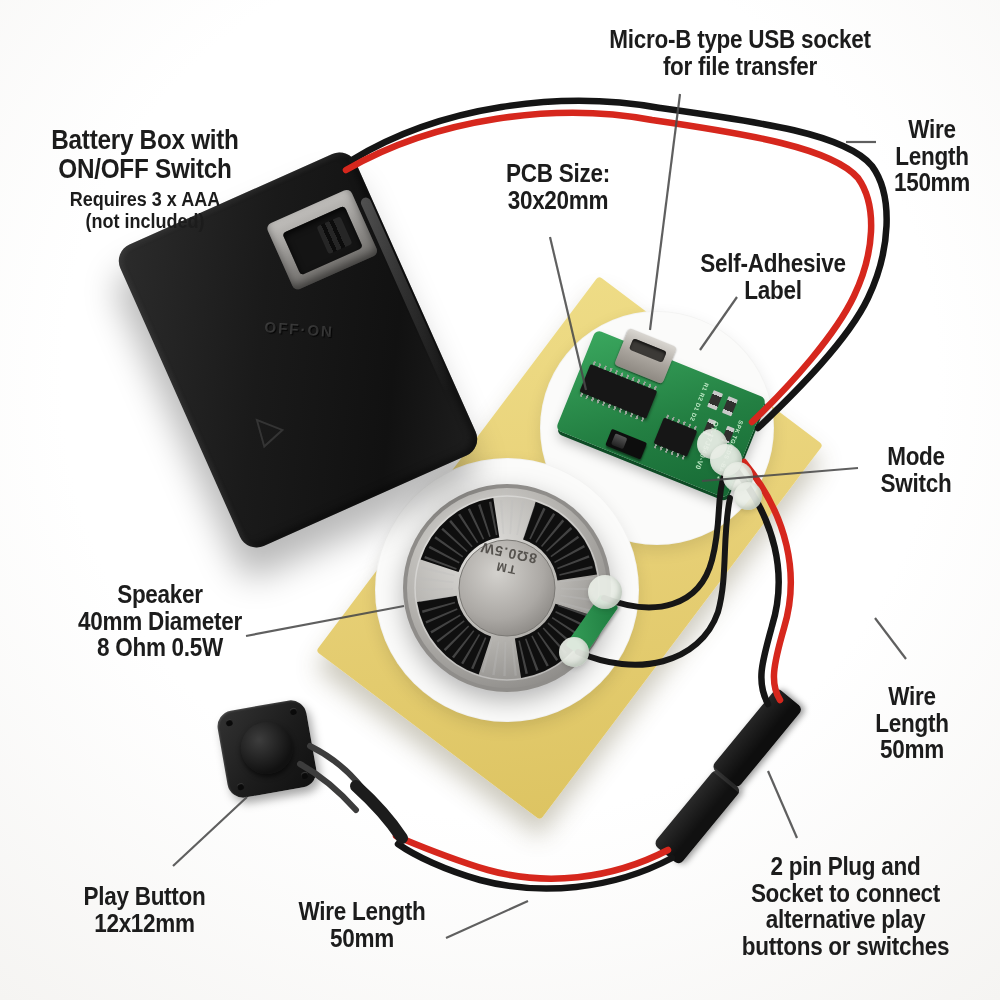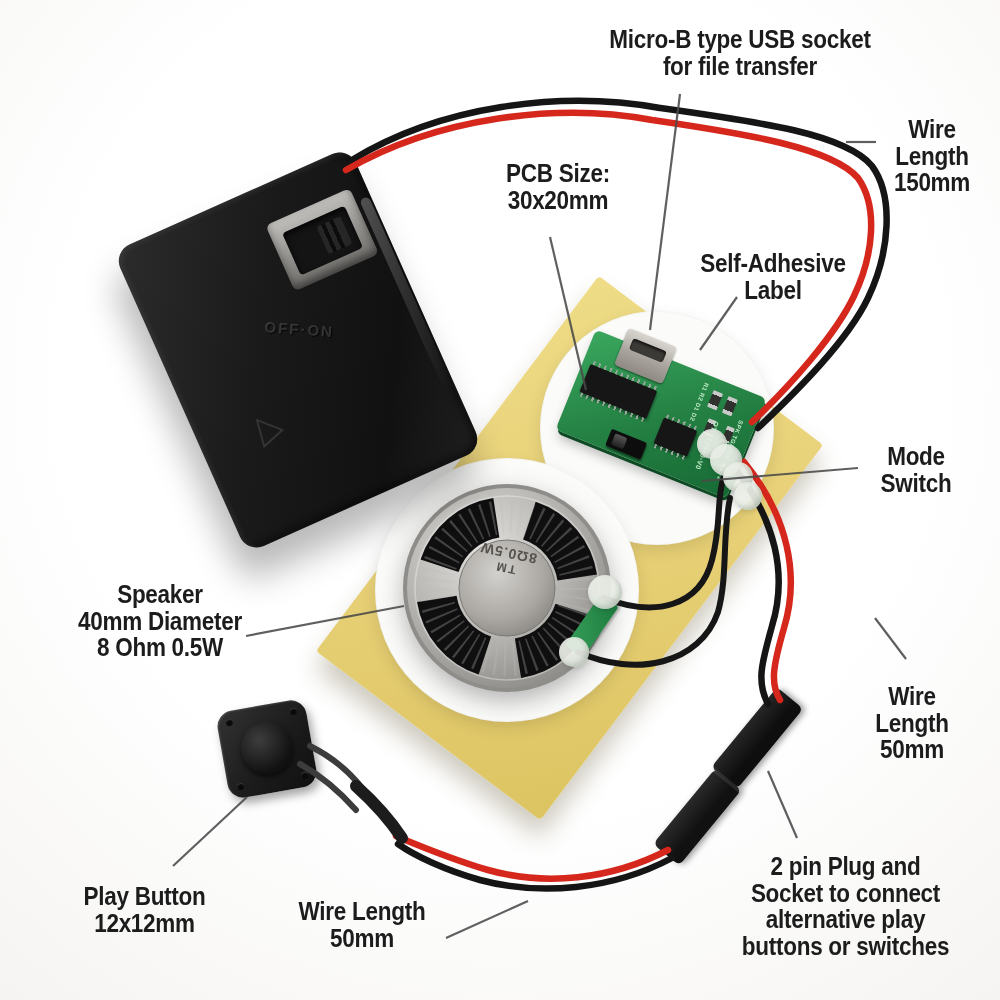"Battery Box with" div.abs { html: none -> <div> <div>Battery Box with ON/OFF Switch</div> <div>Requires 3 x AAA (not included)</div> </div> }
